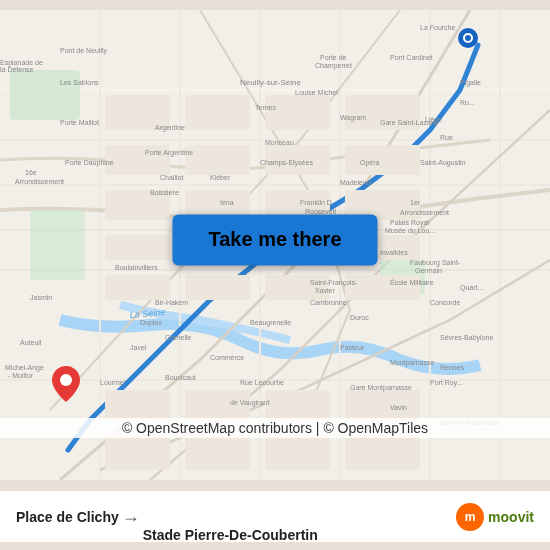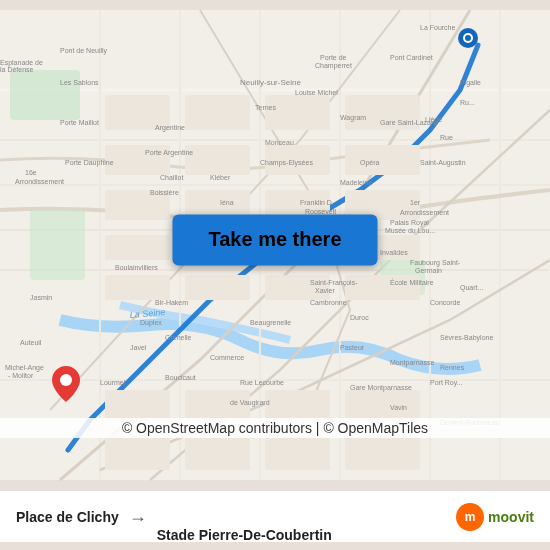"Place de Clichy" #route-info { gap: 10px -> 3px }
